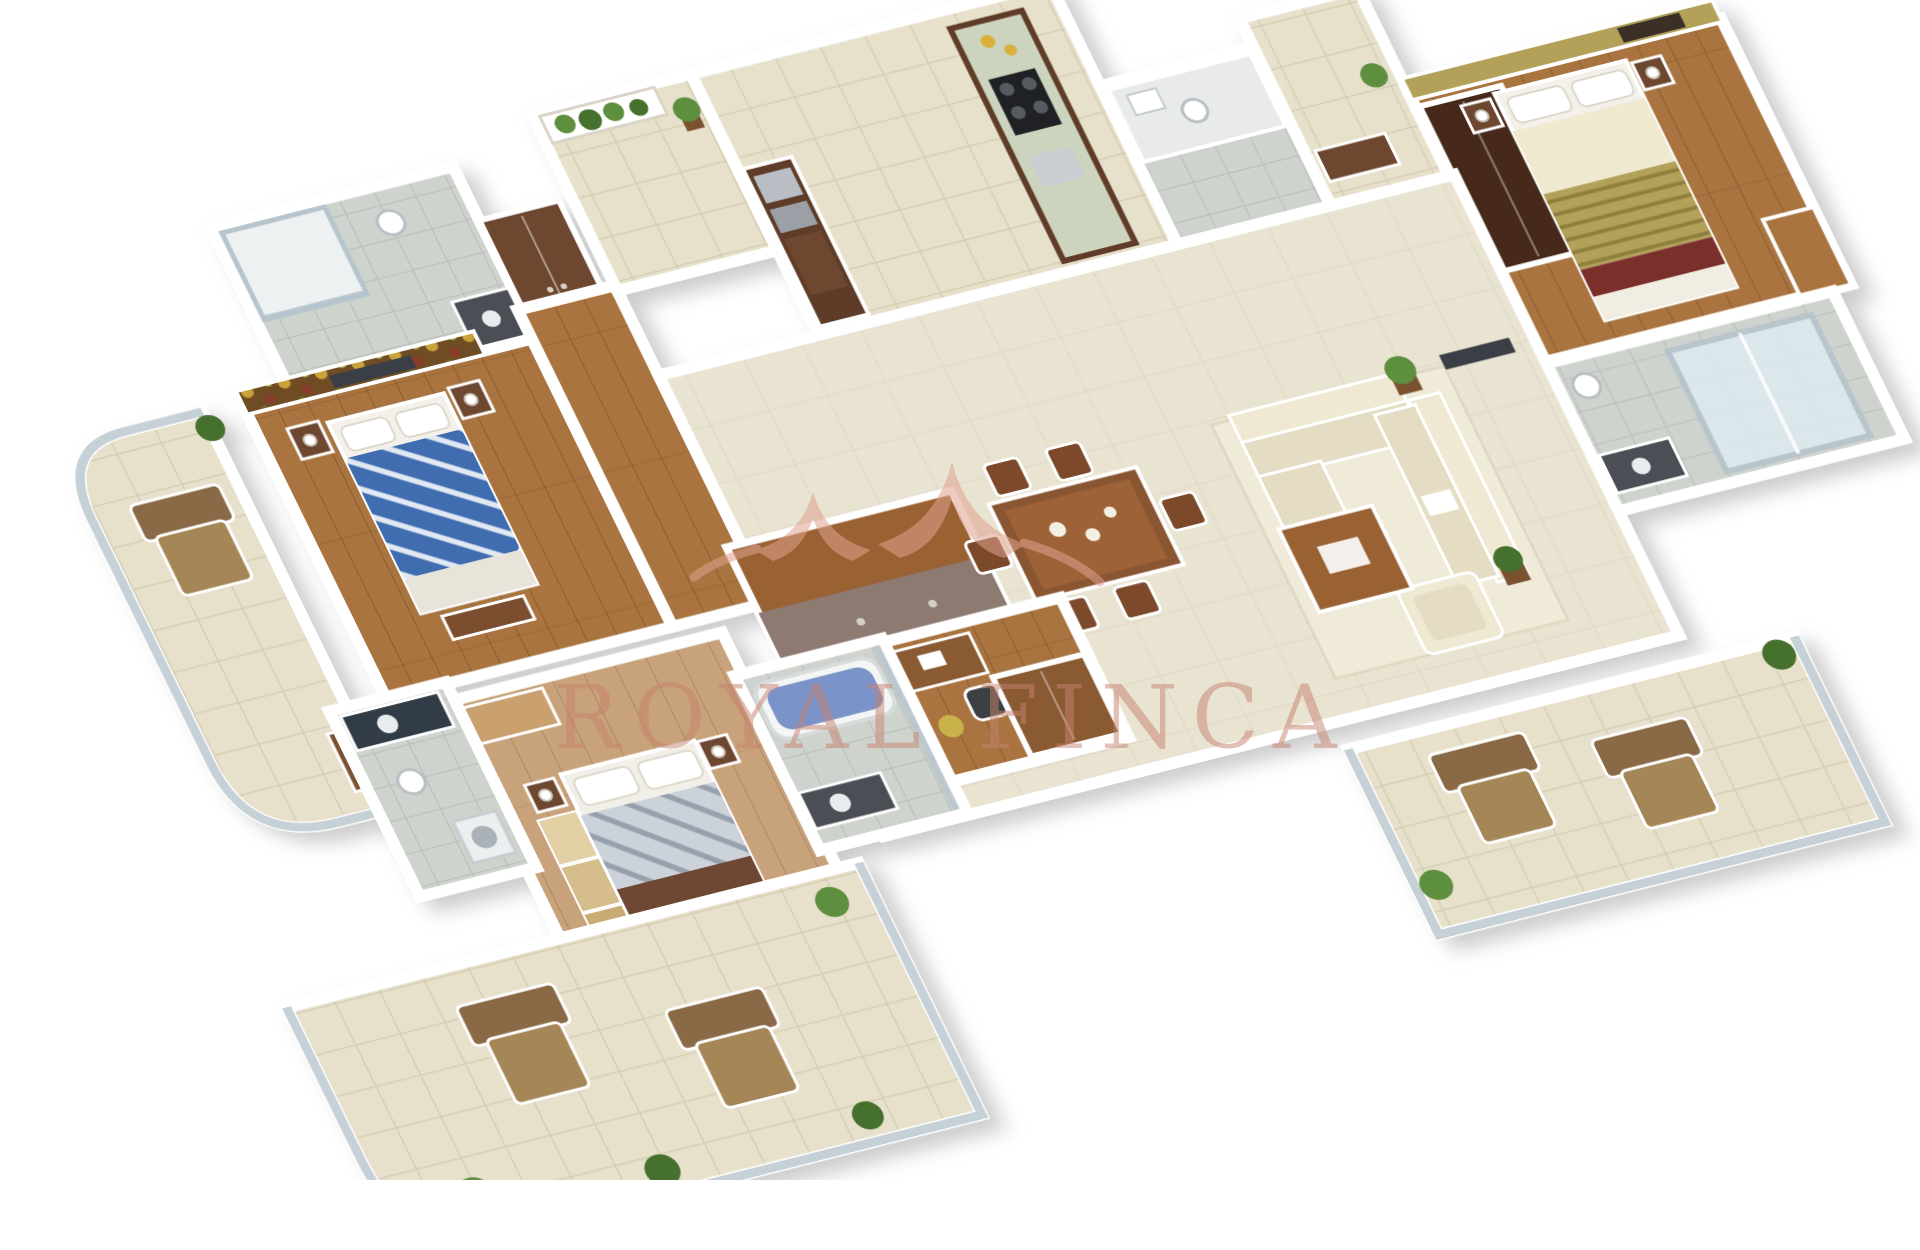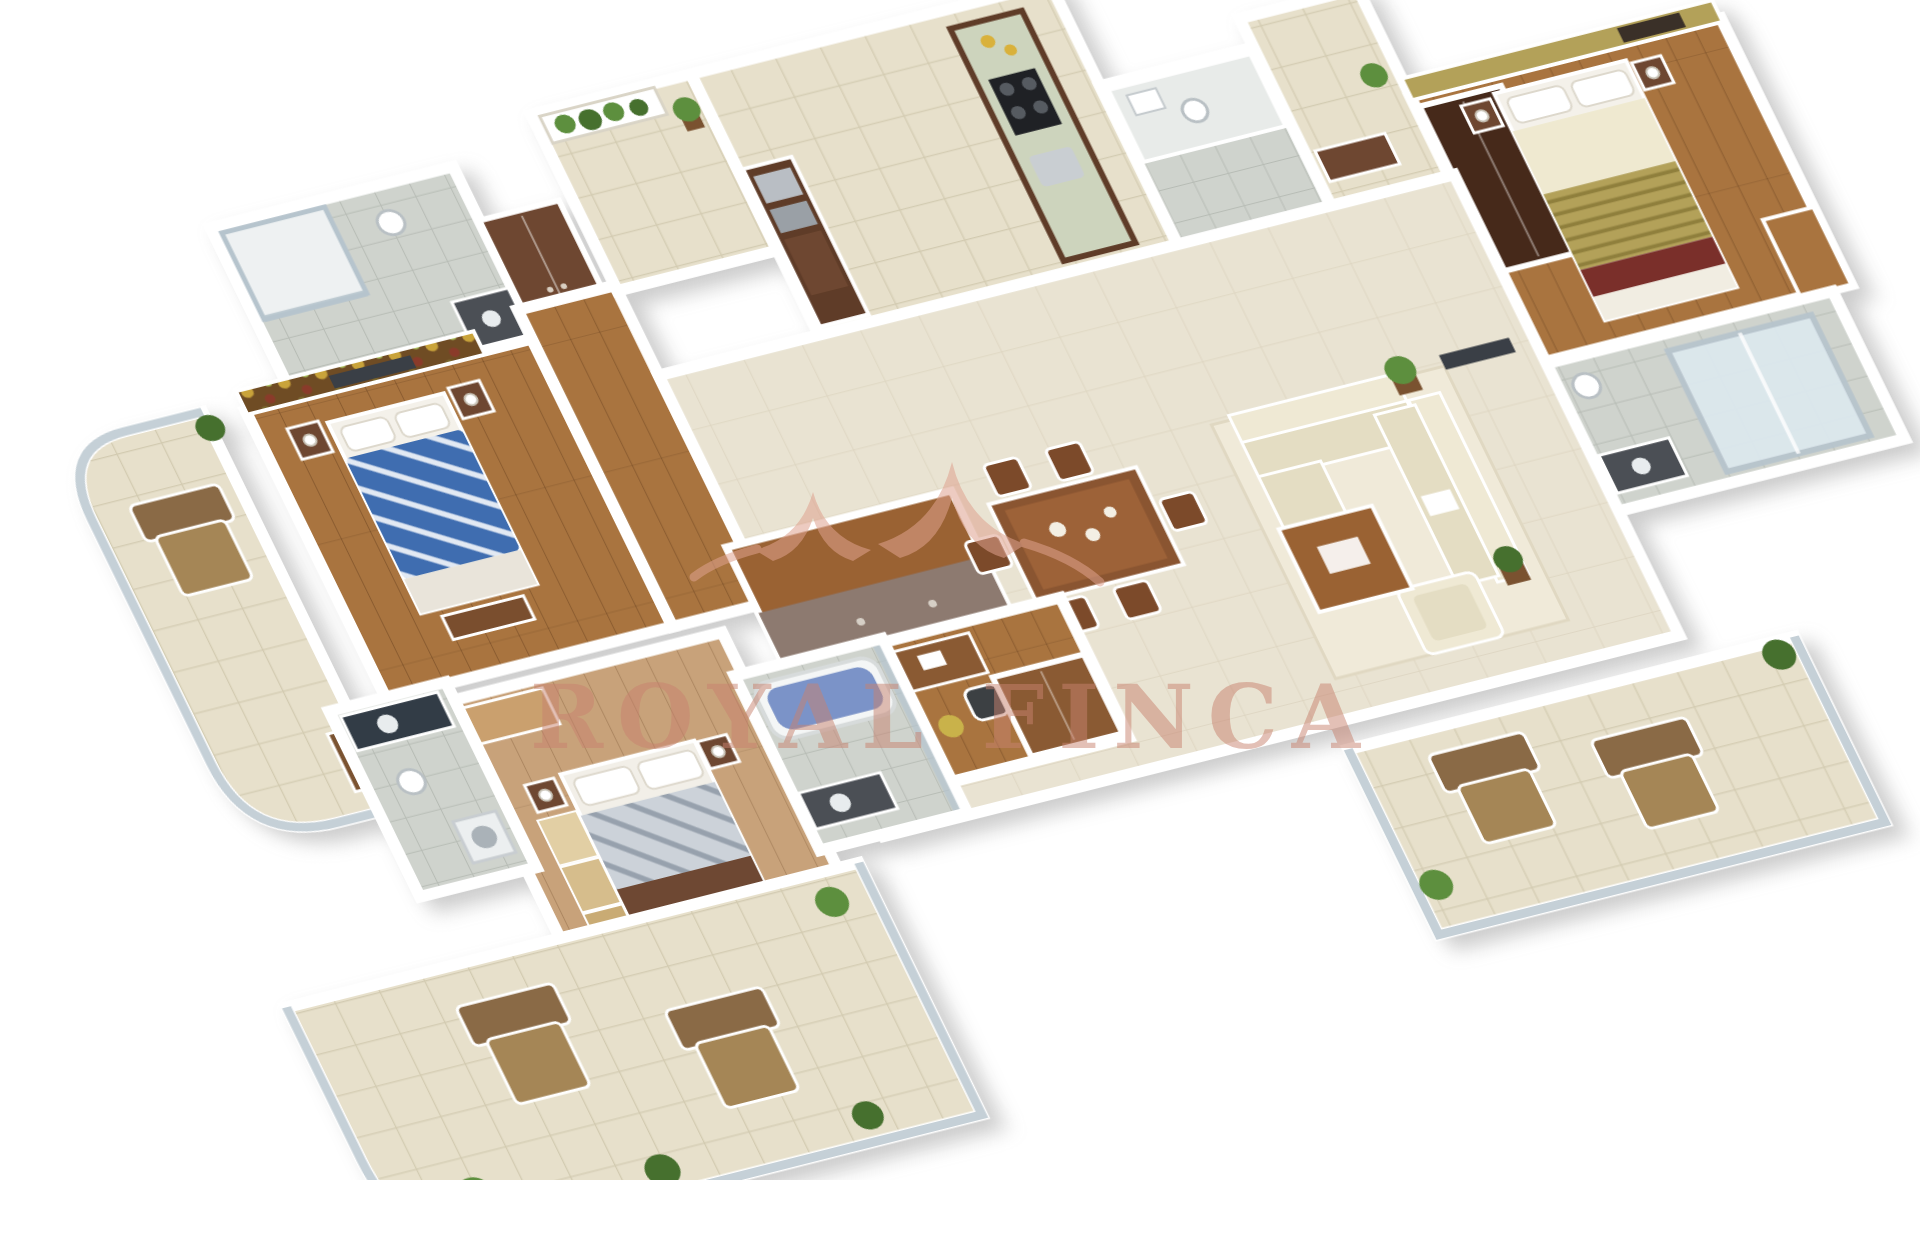"ROYAL FINCA" .stage { font-weight: bold -> none }
